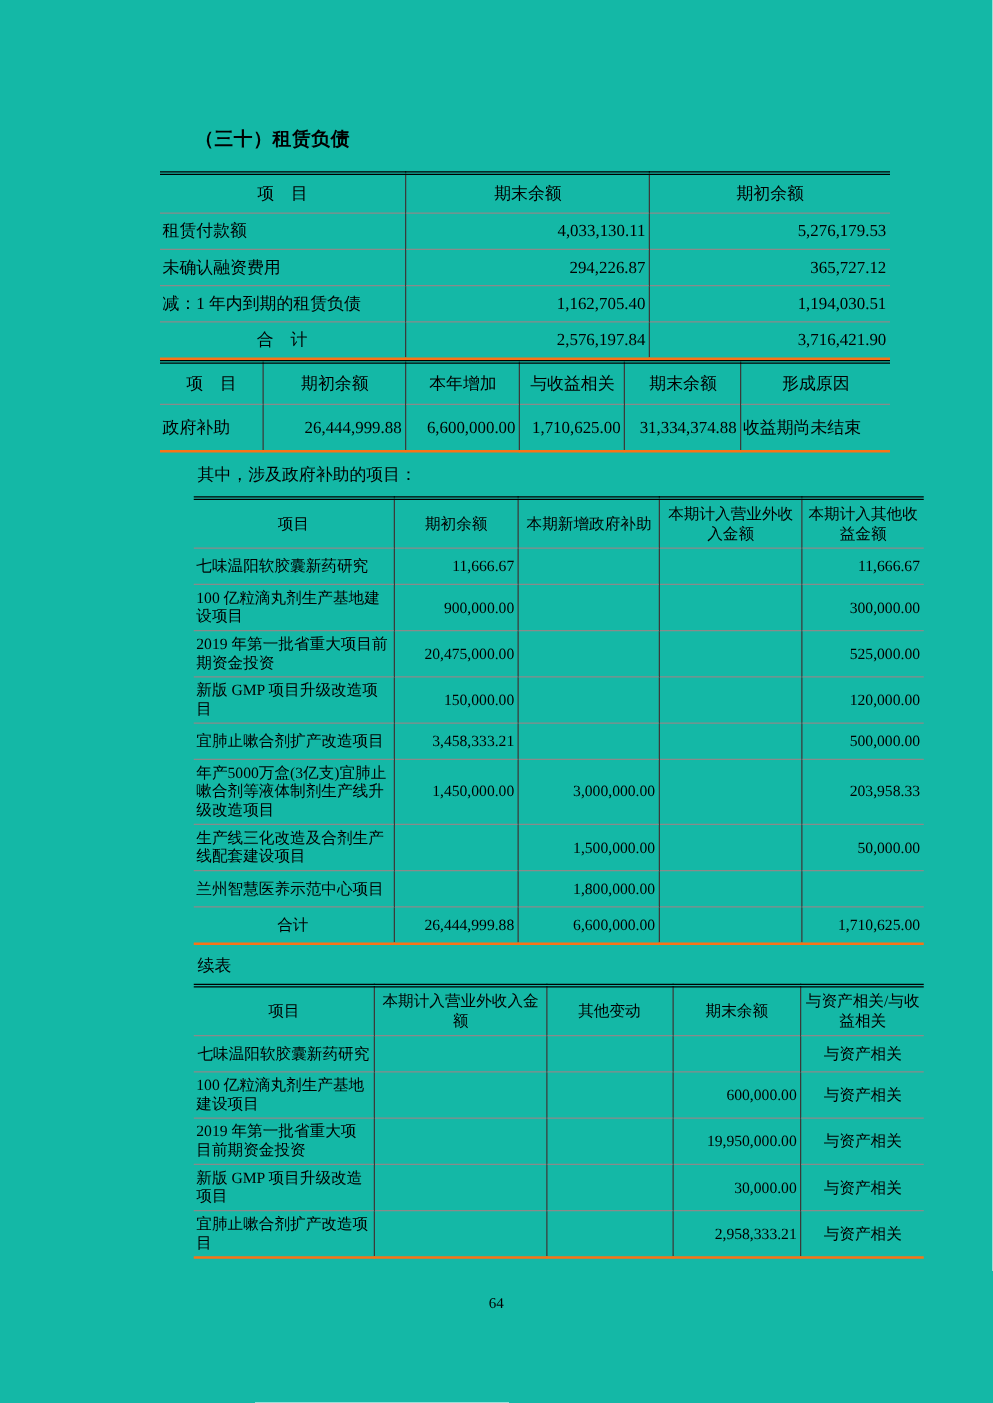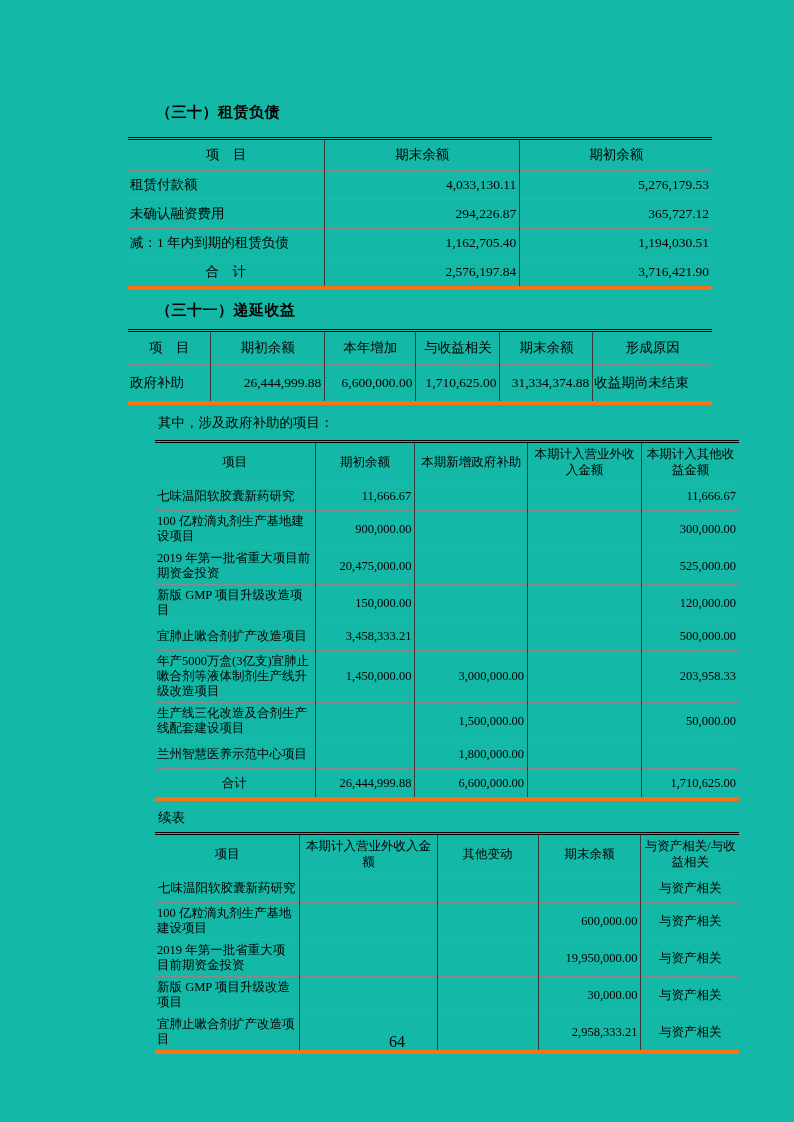"项 目" table.fin-table { border-bottom: 4px solid #f97316 -> 2px solid #f97316 }
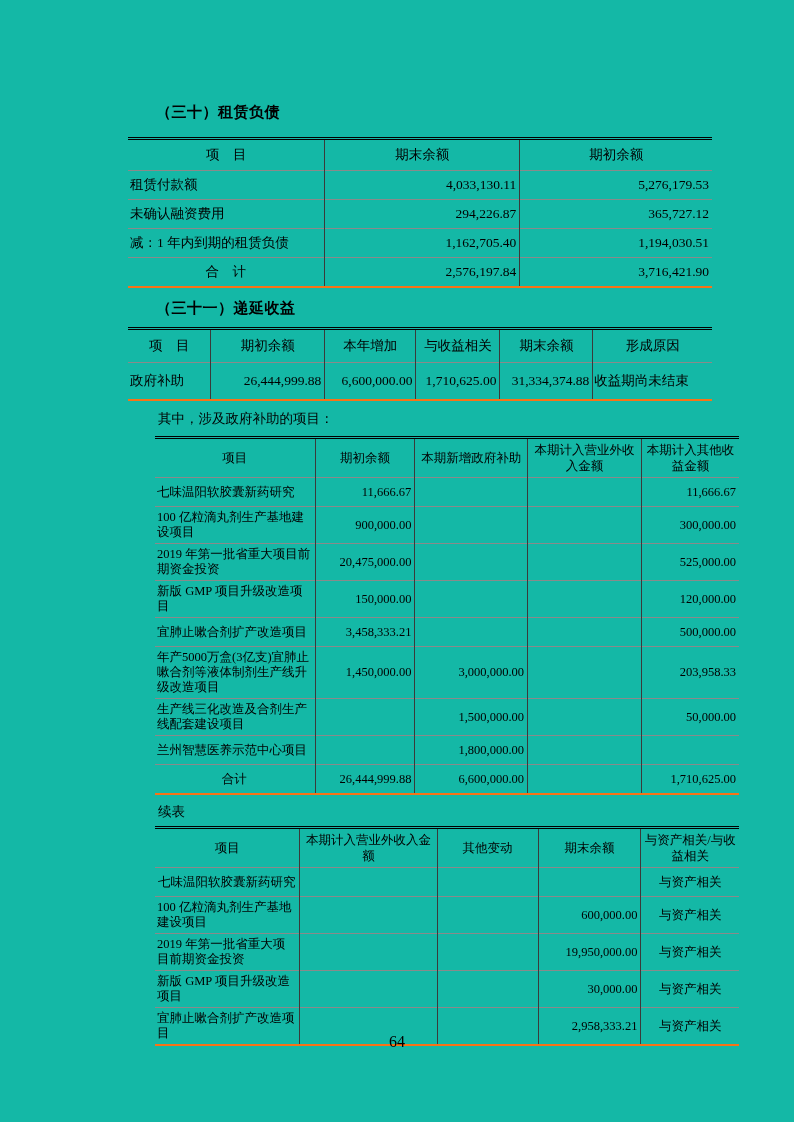"（三十一）递延收益" h3.sec-title { html: <h3>（三十一）递延收益</h3> -> none }
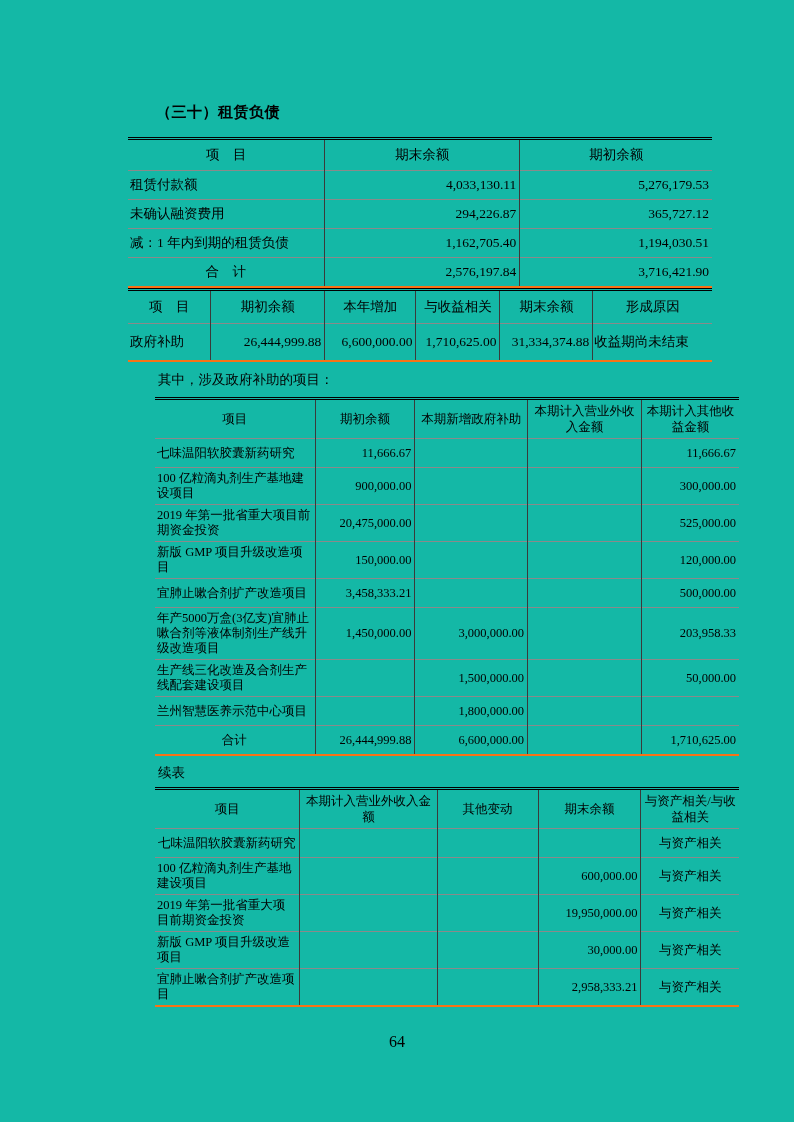"64" .page-number { font-size: 16px -> 12px }
